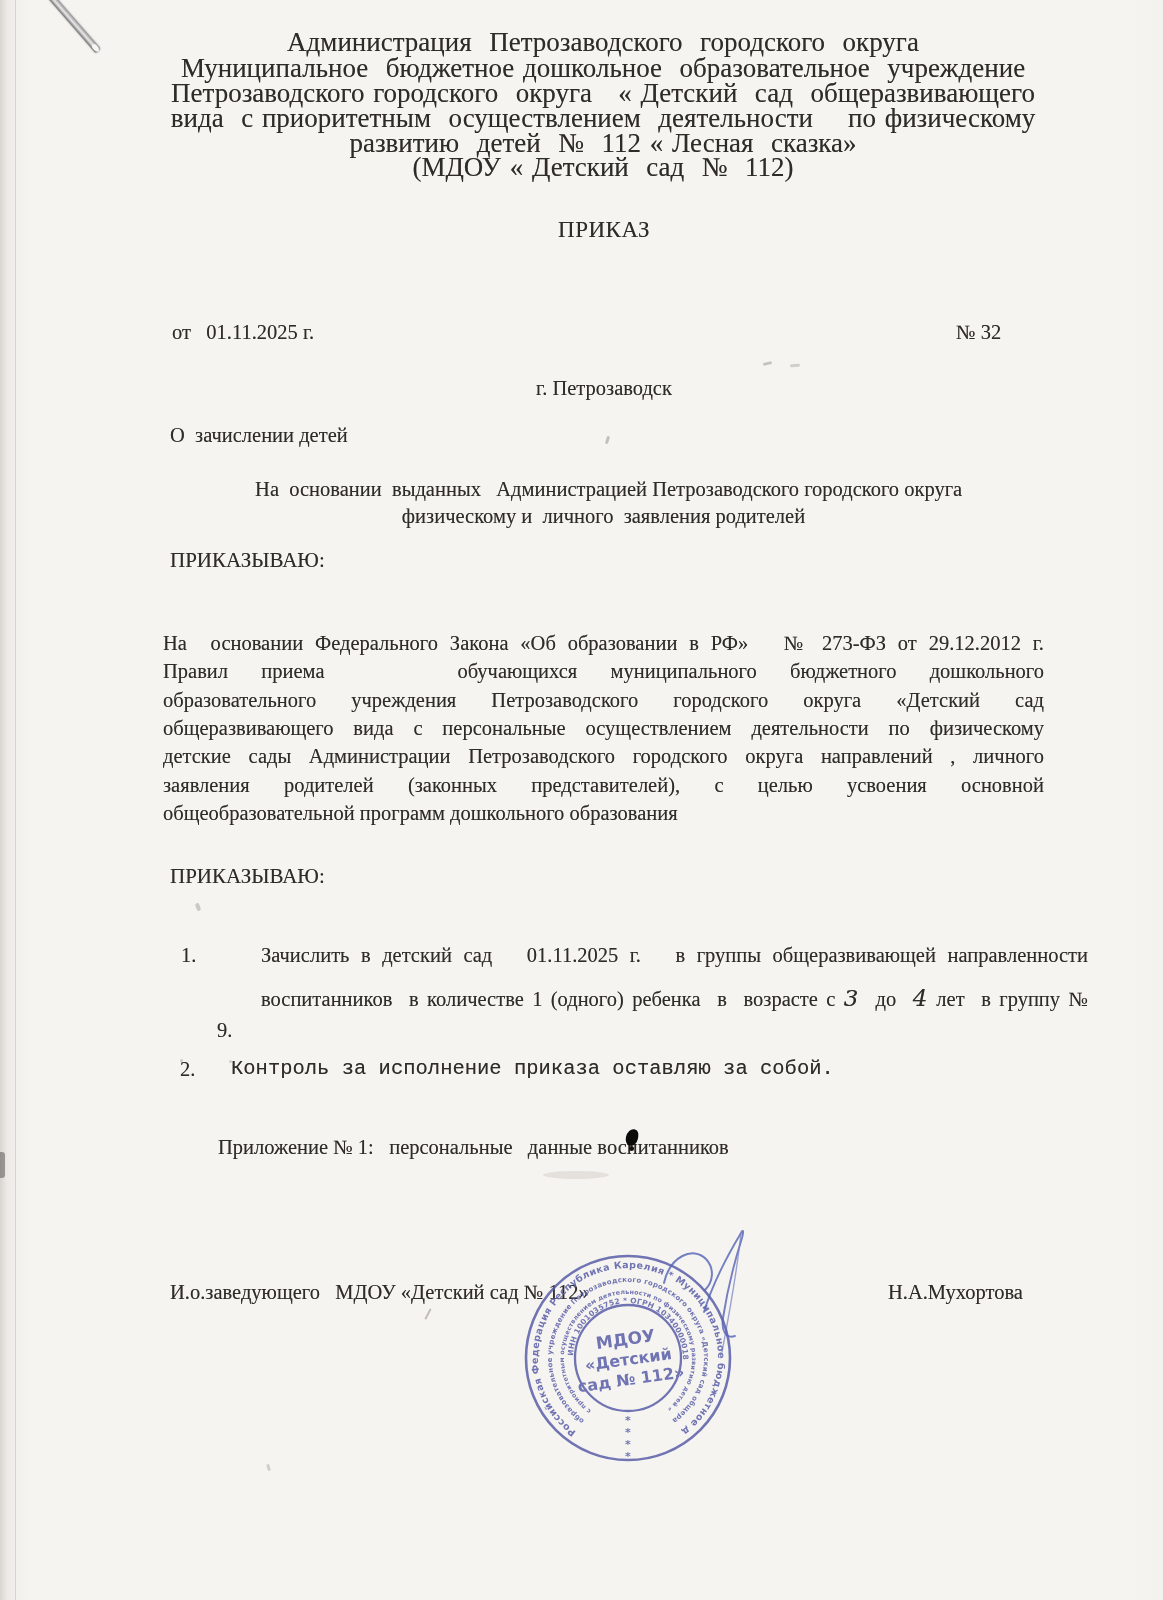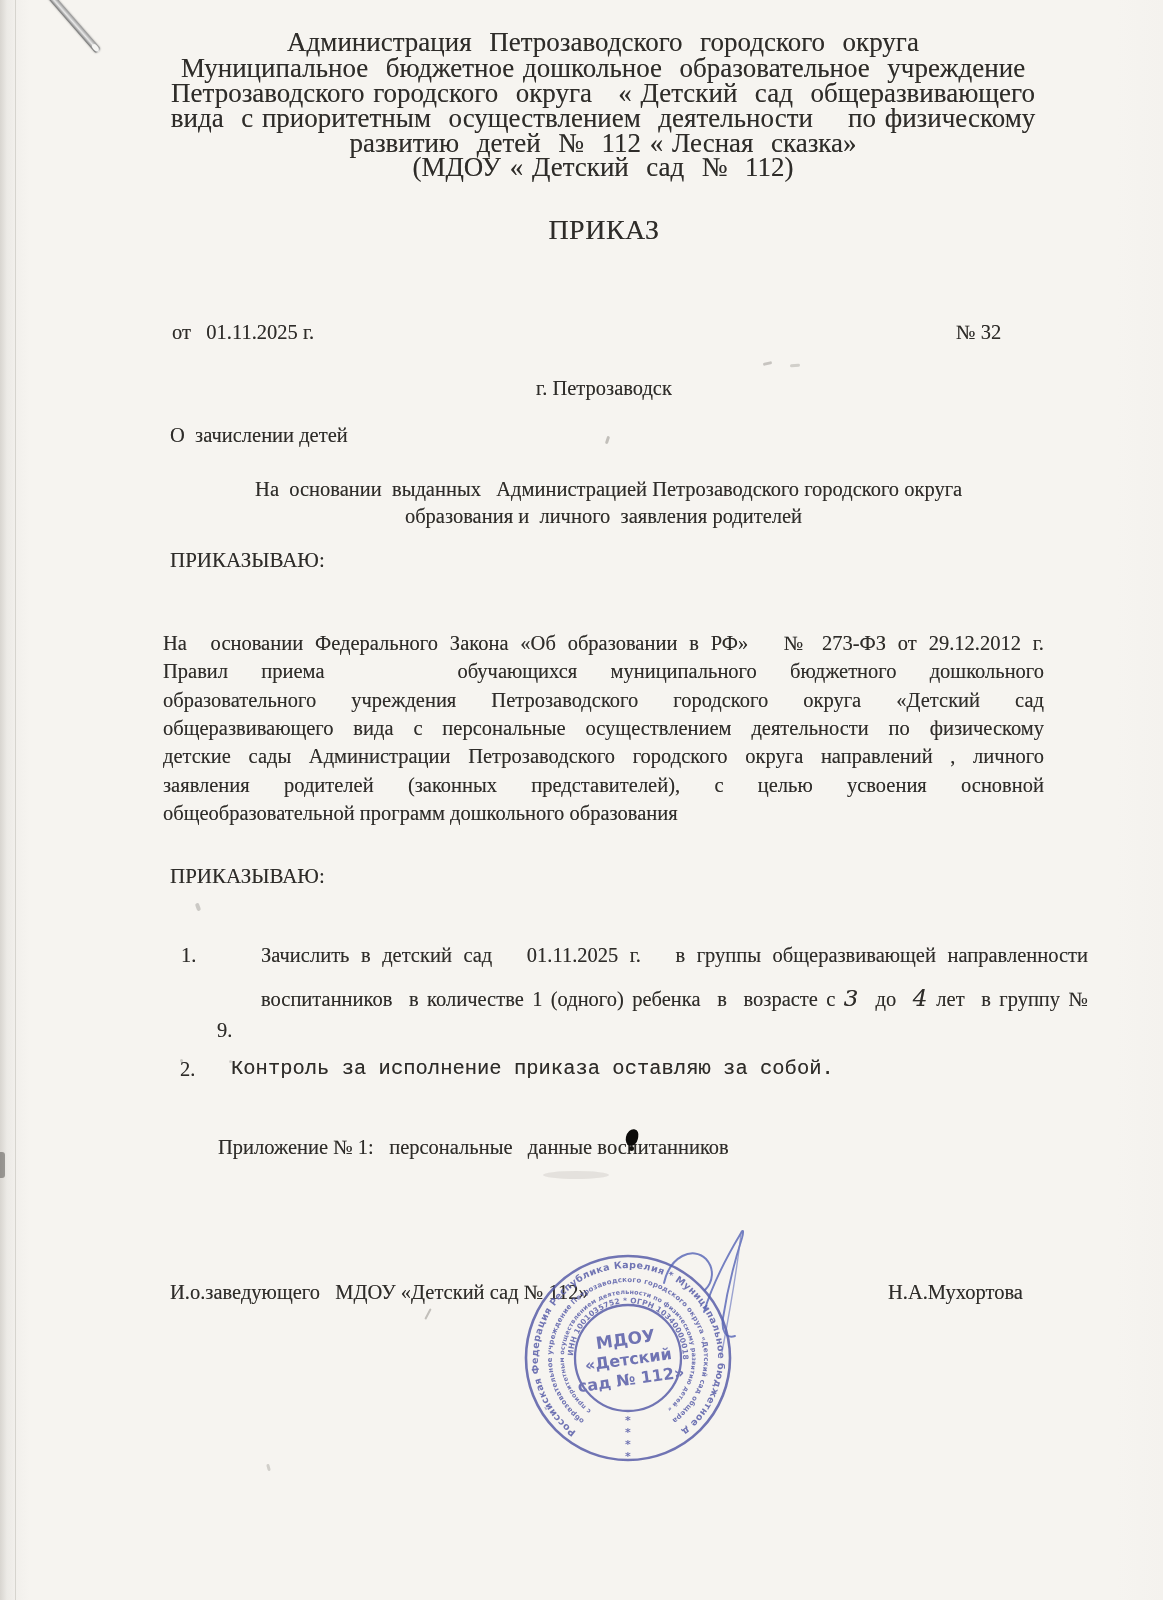"ПРИКАЗ" div.abs { font-size: 28px -> 23px }
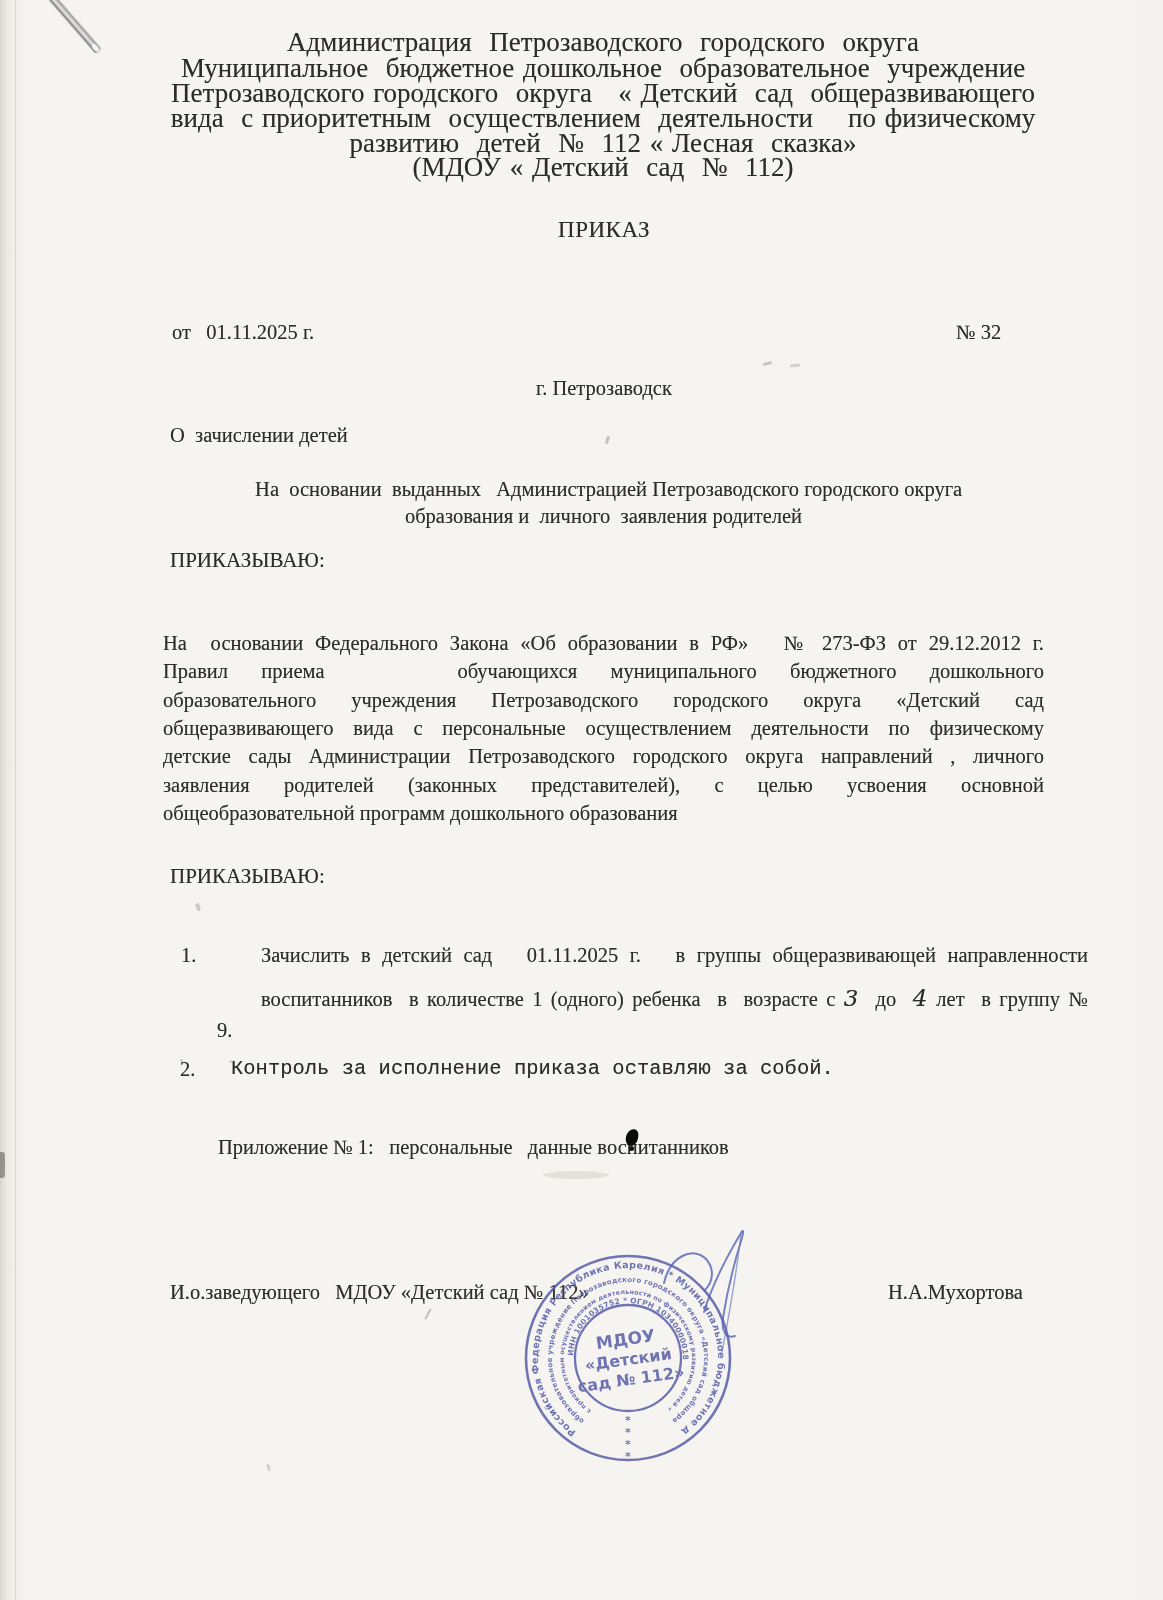"образования и личного заявления" div.txt { text: образования -> физическому }
